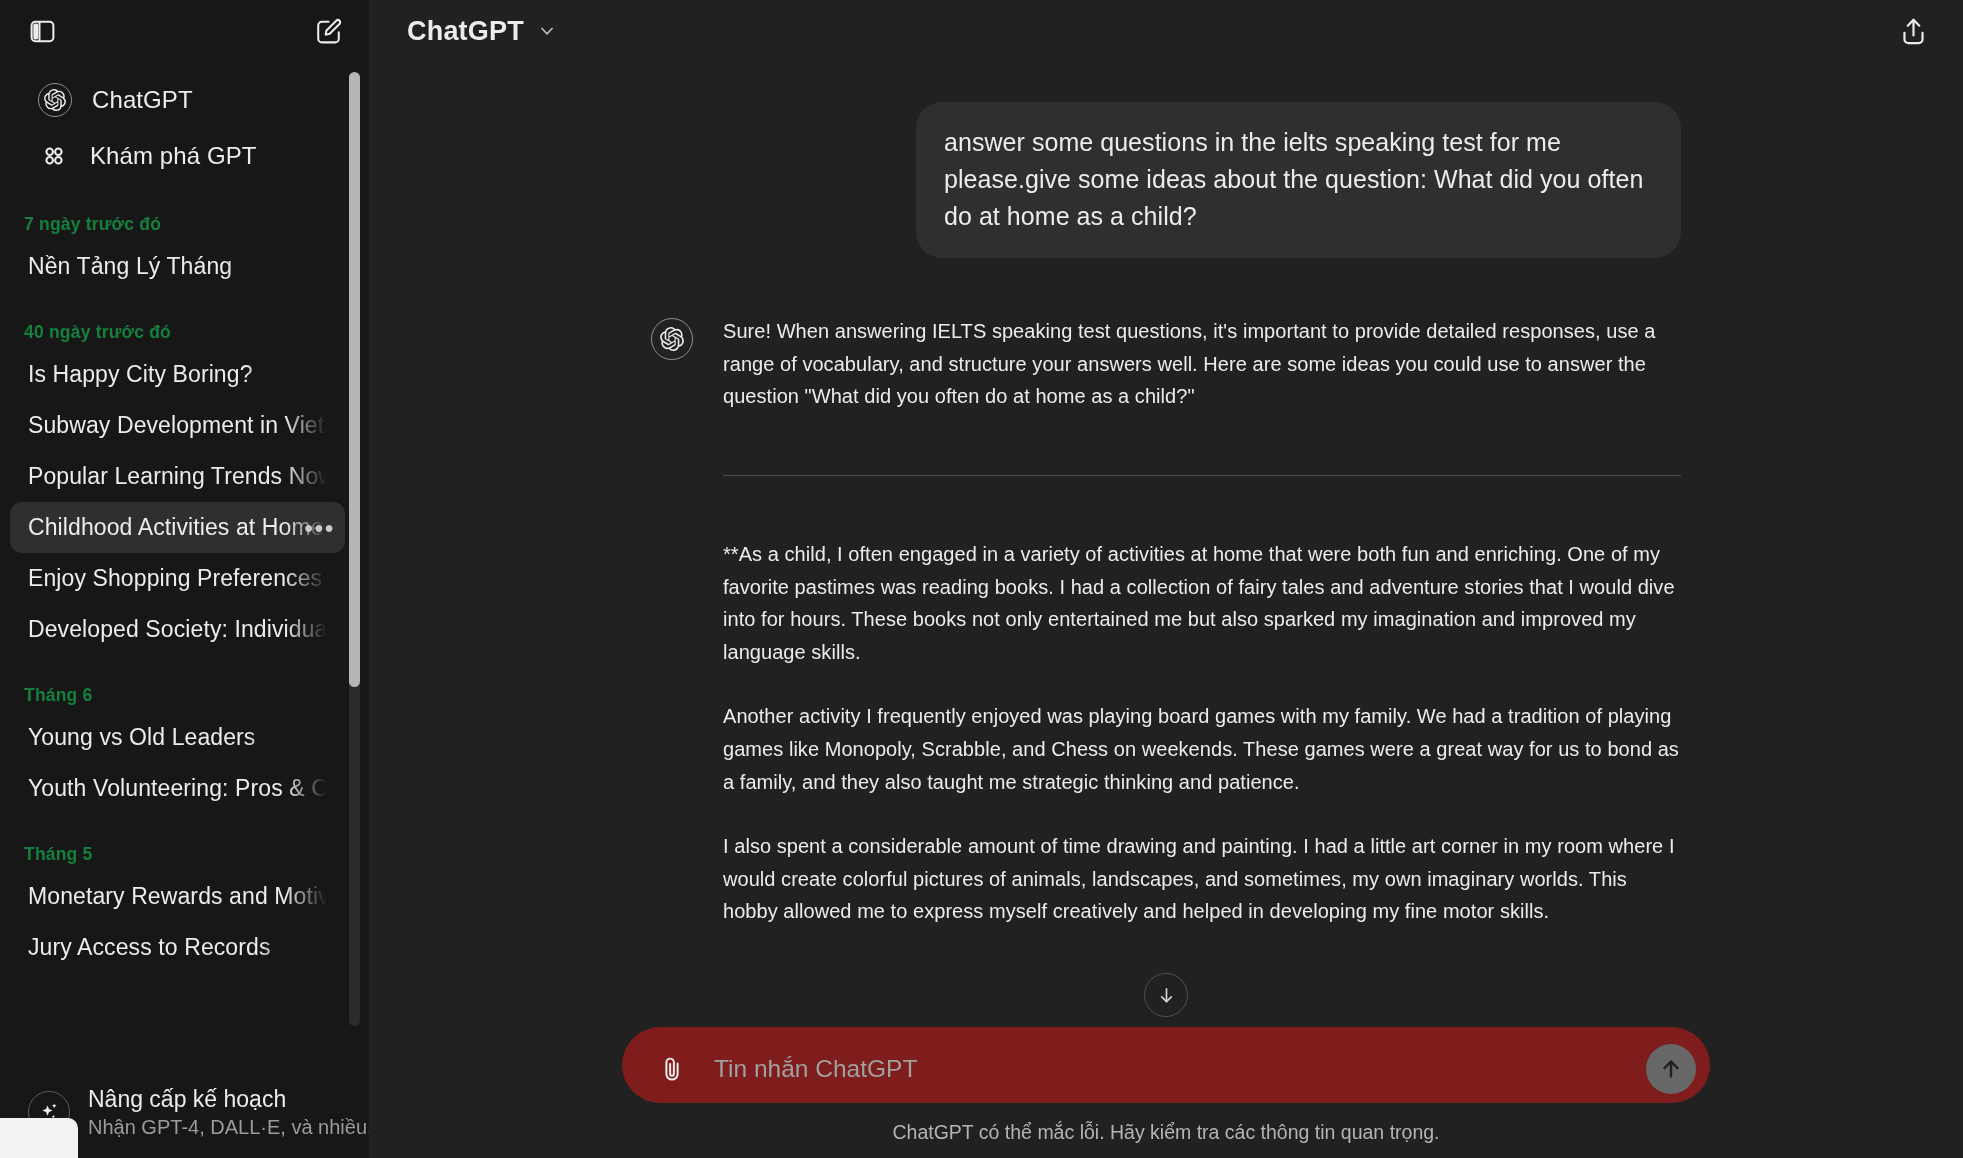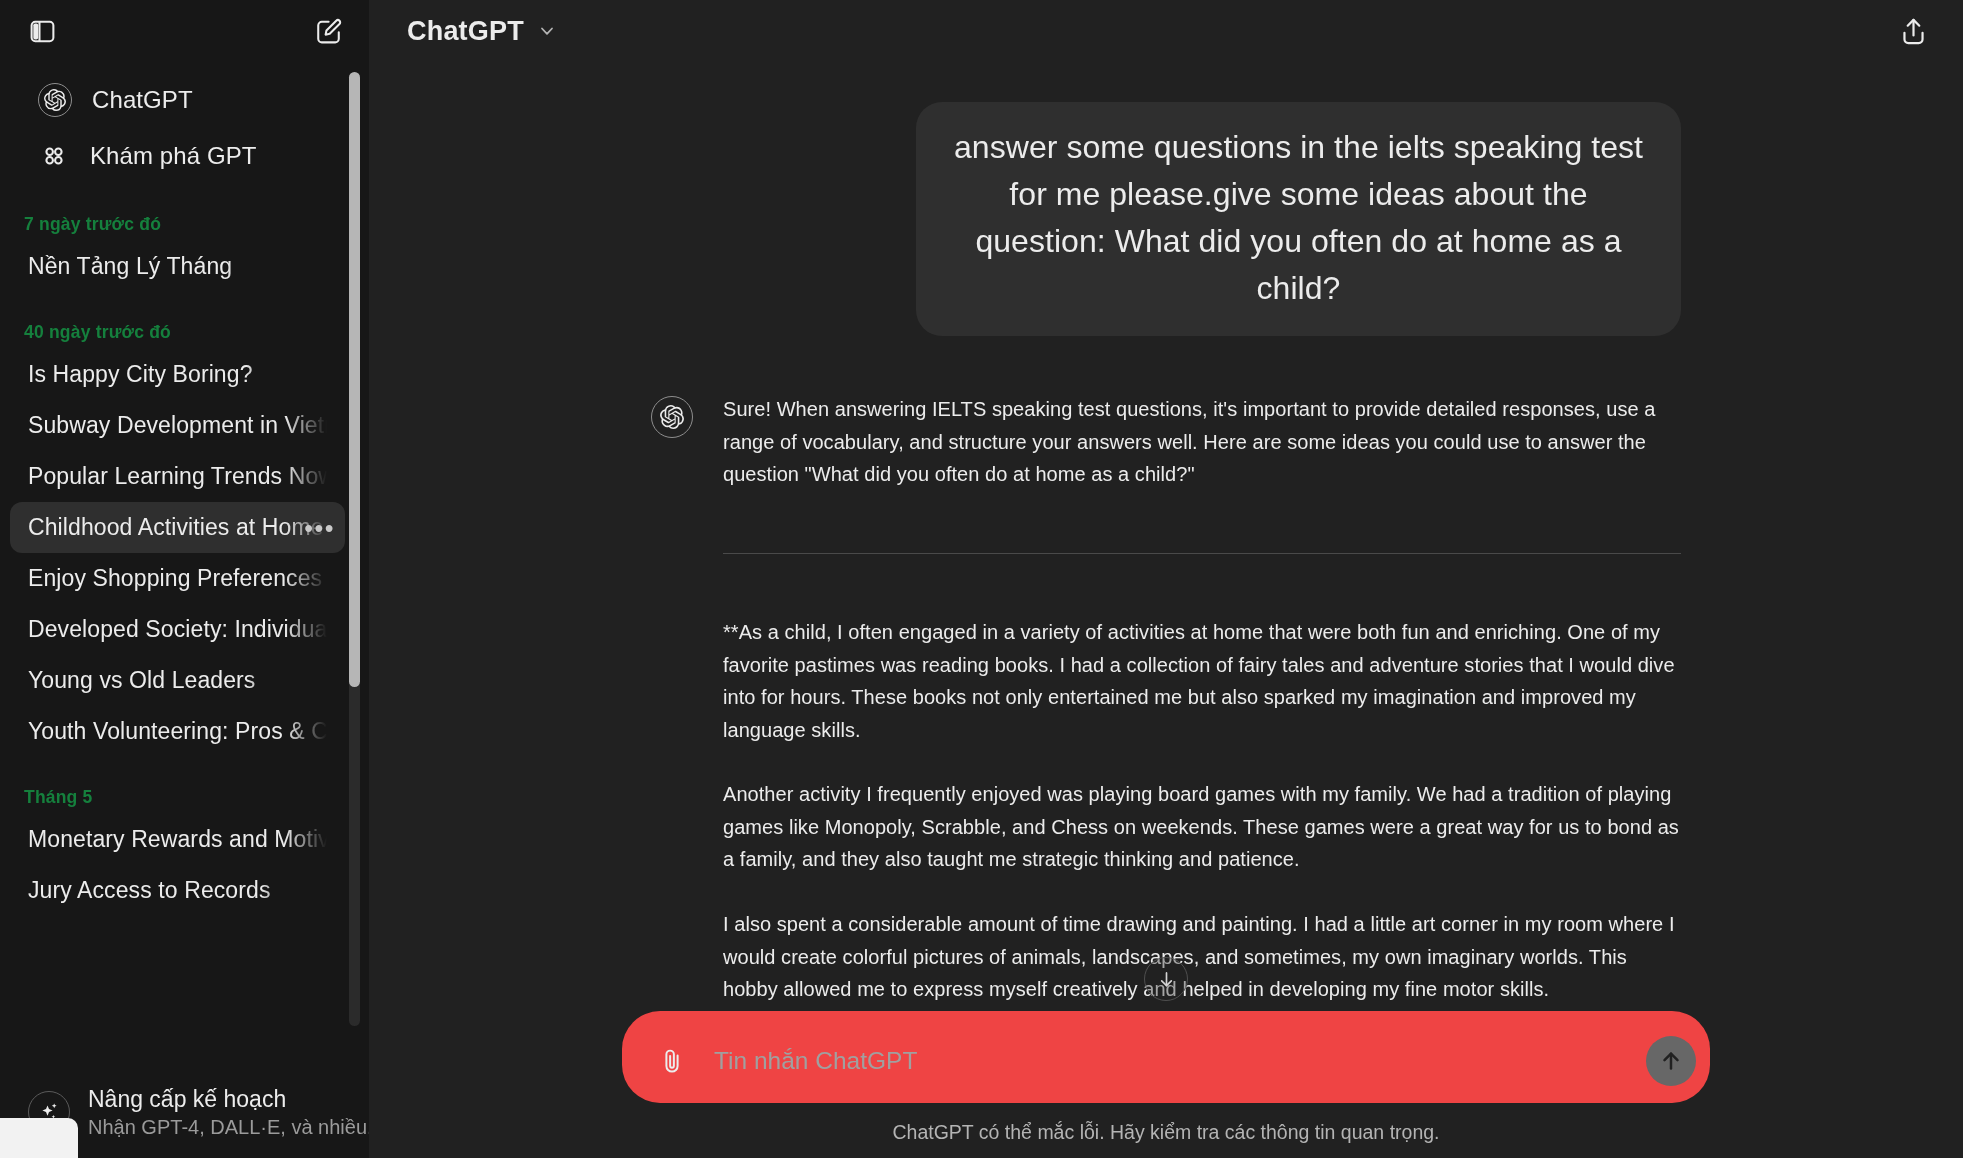"answer some questions in the" .user-bubble { font-size: 32px -> 25px; text-align: center -> none }
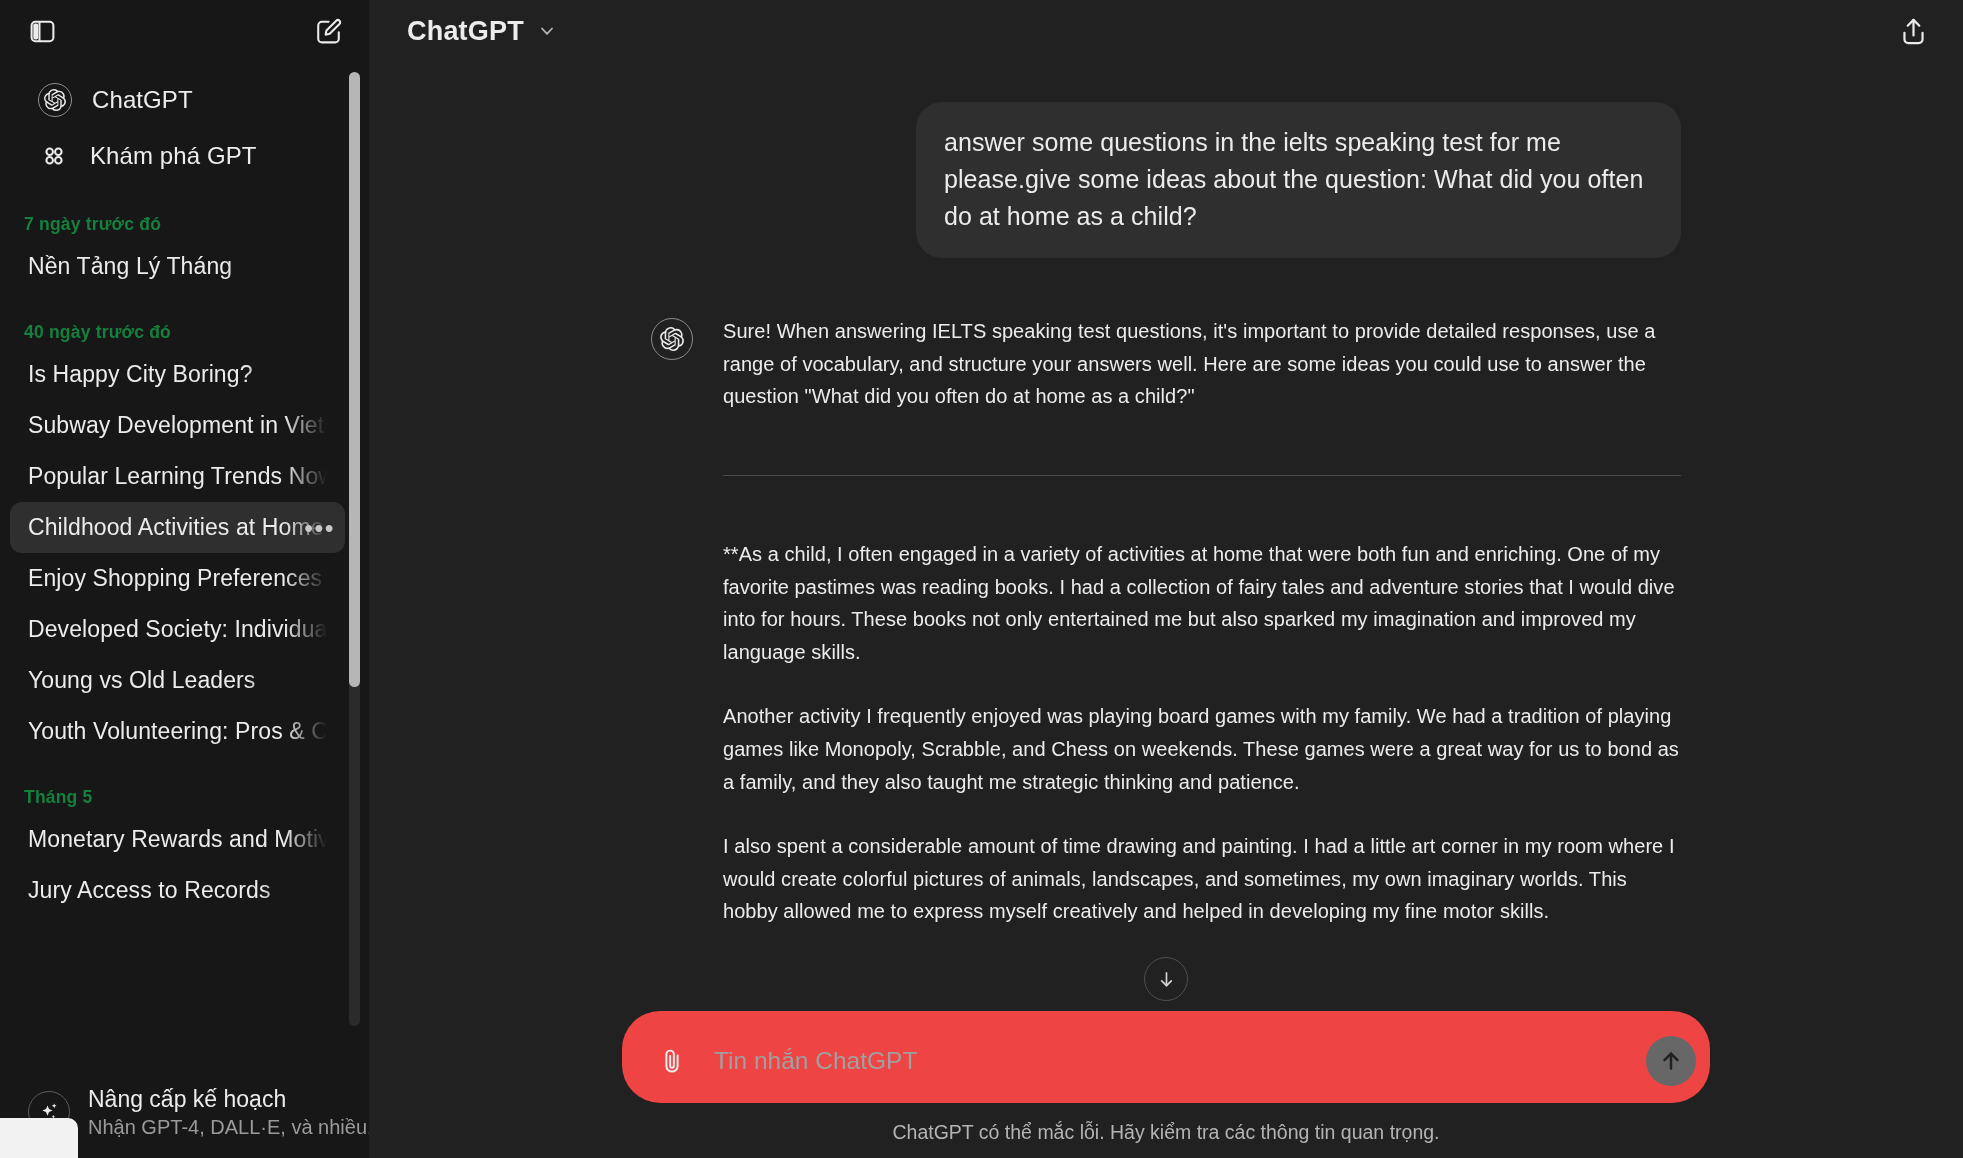"Tháng 6" div.sb-group-title { html: none -> <div>Tháng 6</div> }
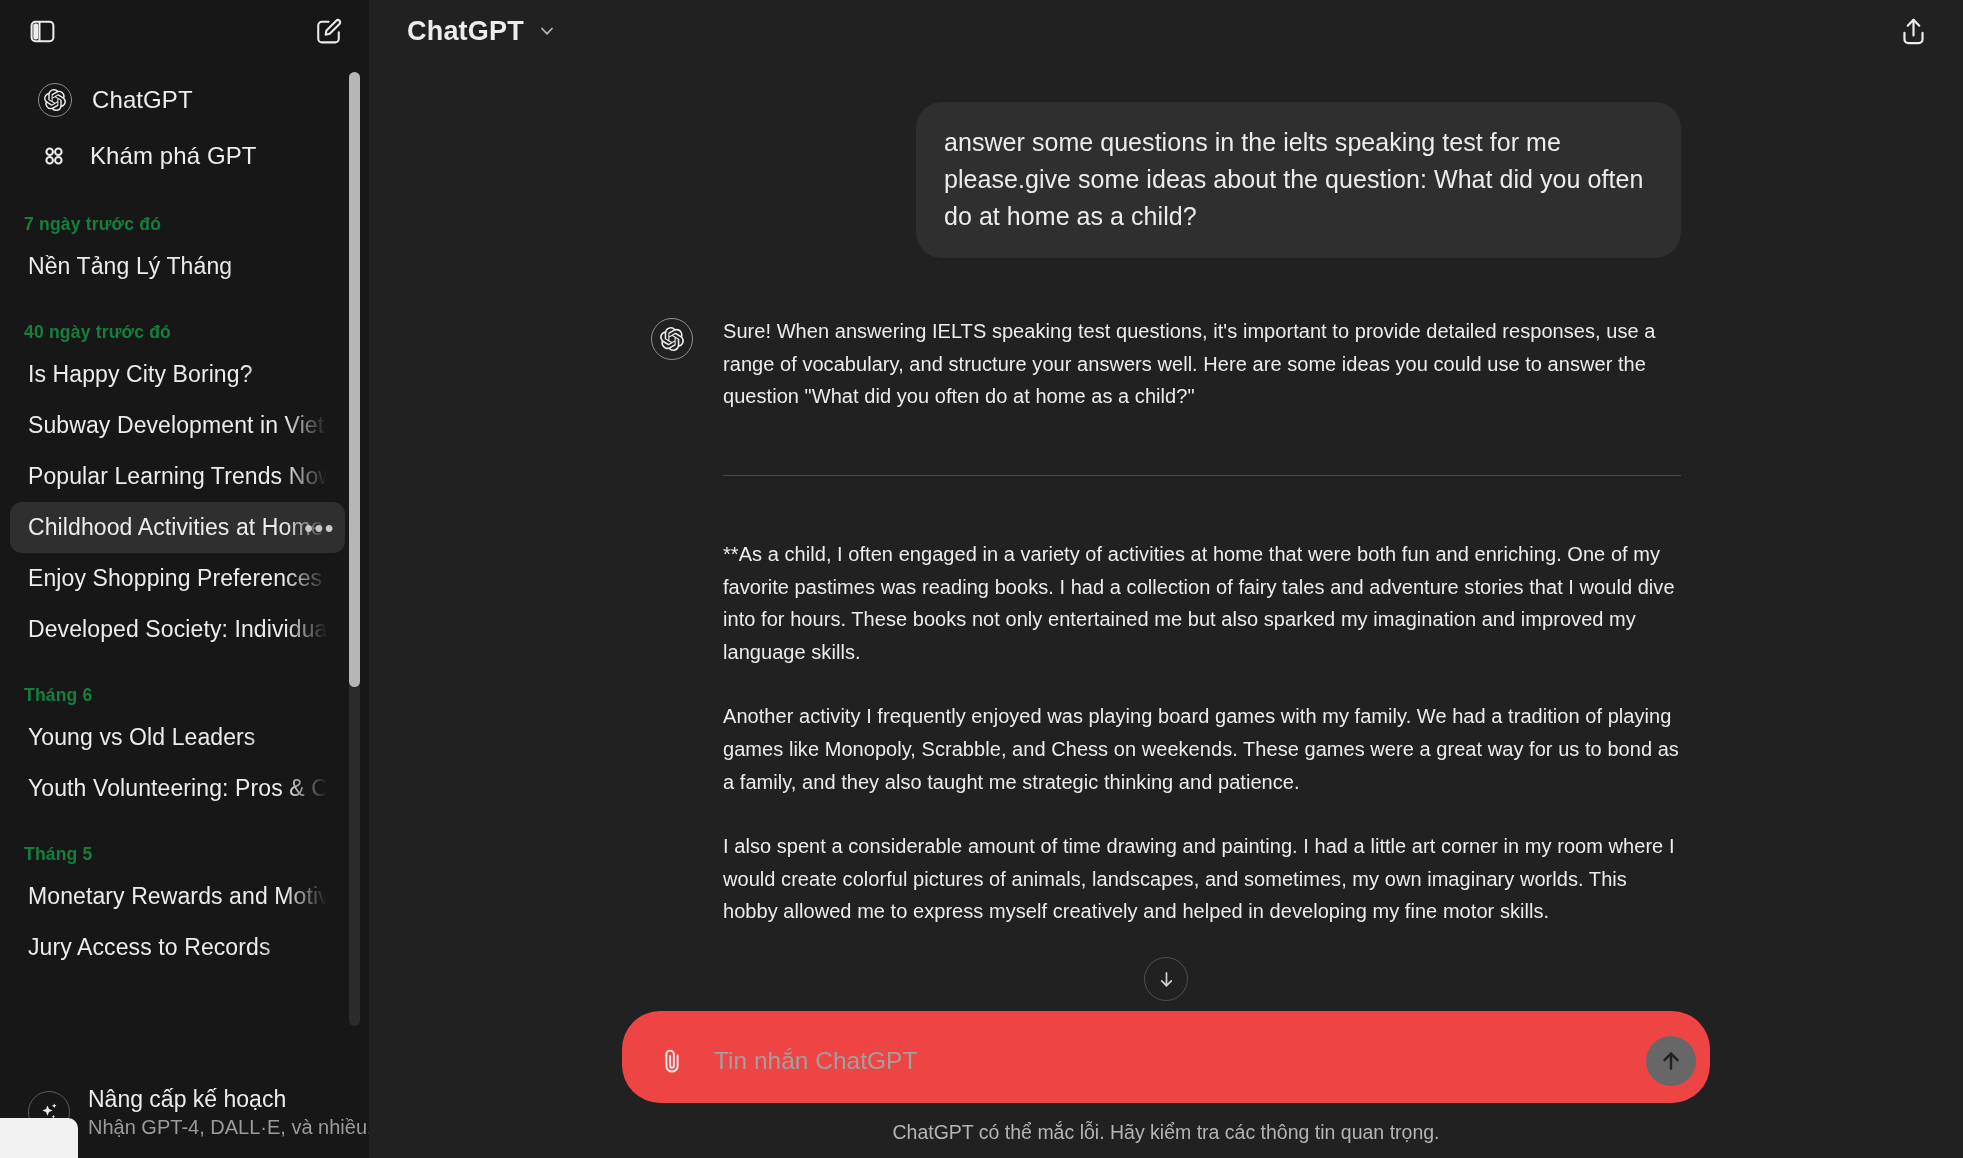"Tin nhắn ChatGPT" .composer { background: #ef4444 -> #7f1d1d; height: 92px -> 76px }
